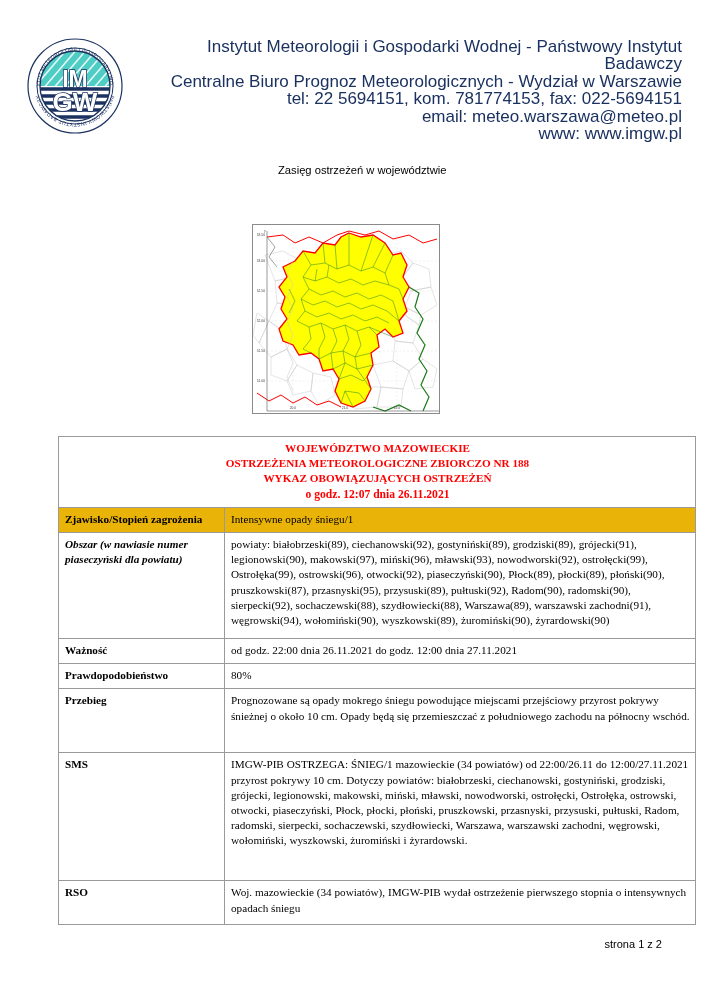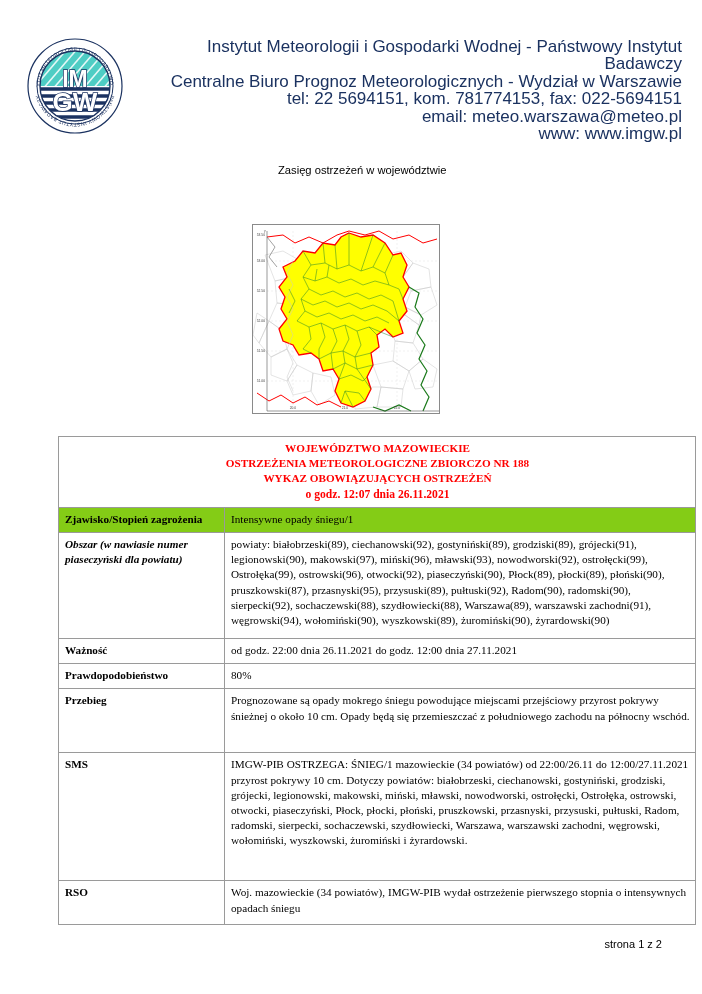"Zjawisko/Stopień zagrożenia" .yellow-row td { background: #84cc16 -> #eab308 }
